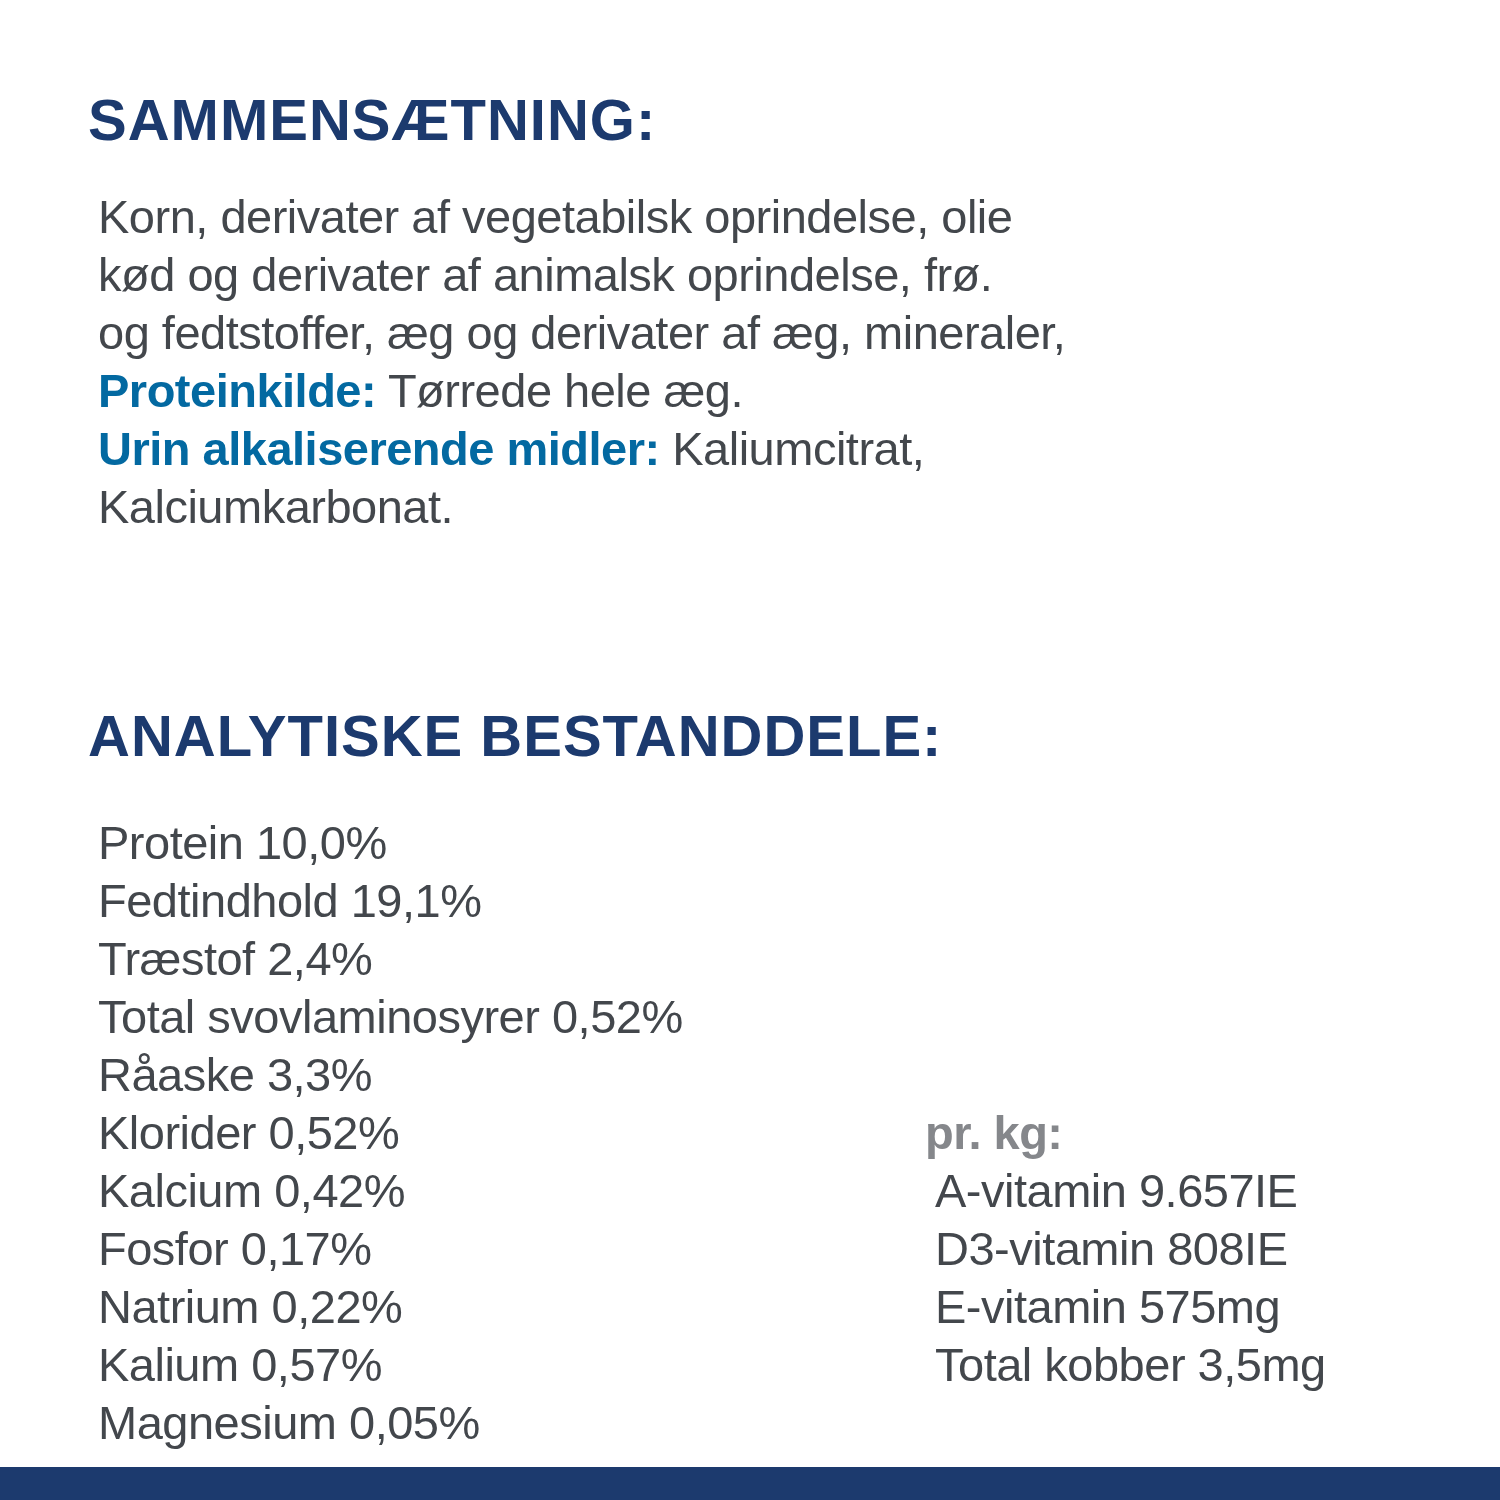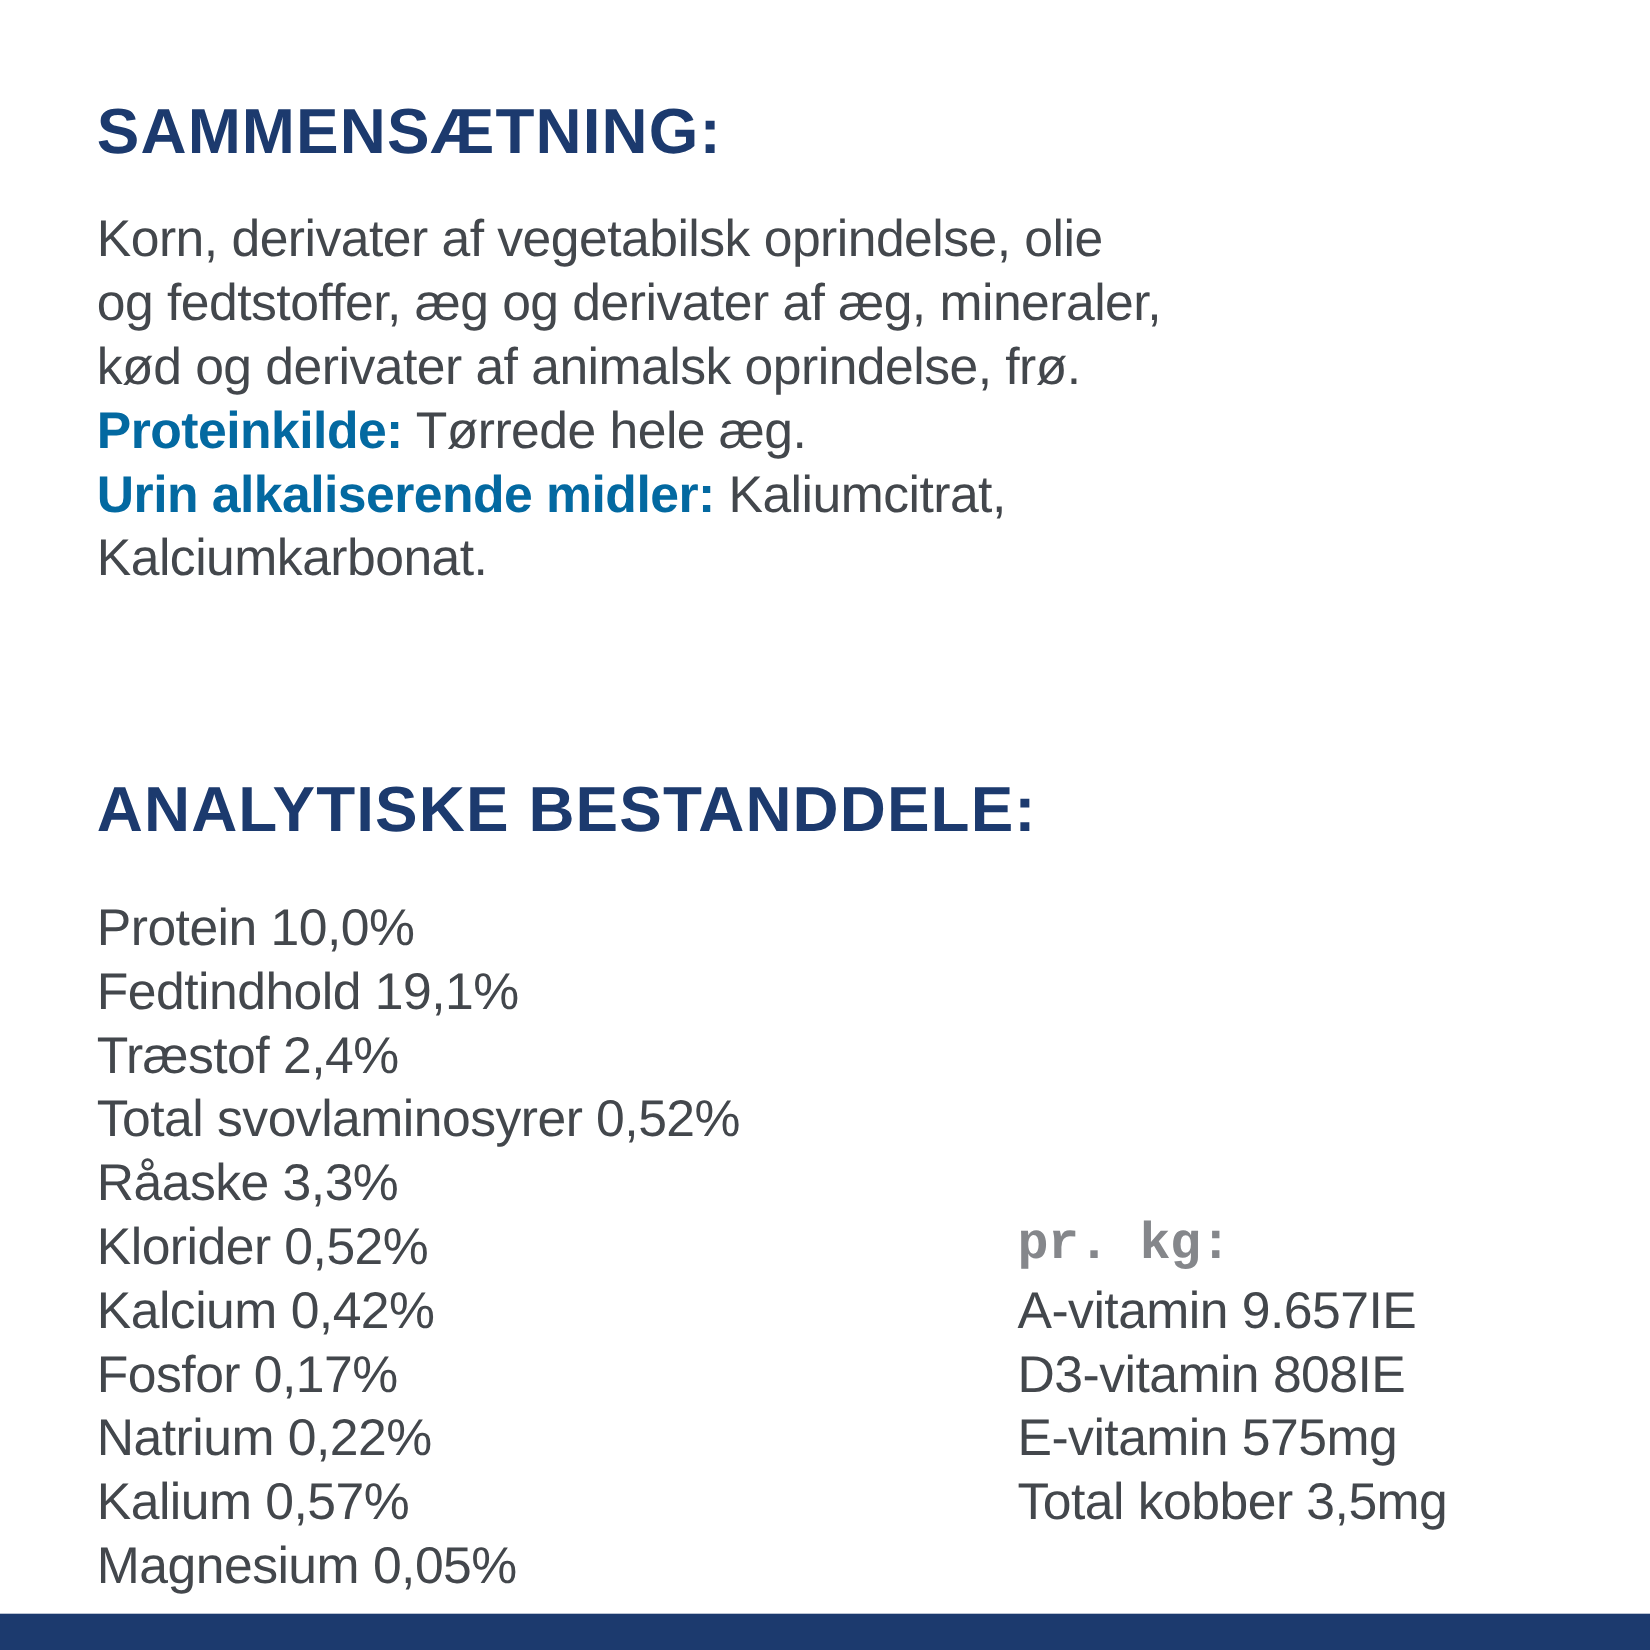"Korn, derivater af vegetabilsk" .text-line { margin-left: none -> 10px }
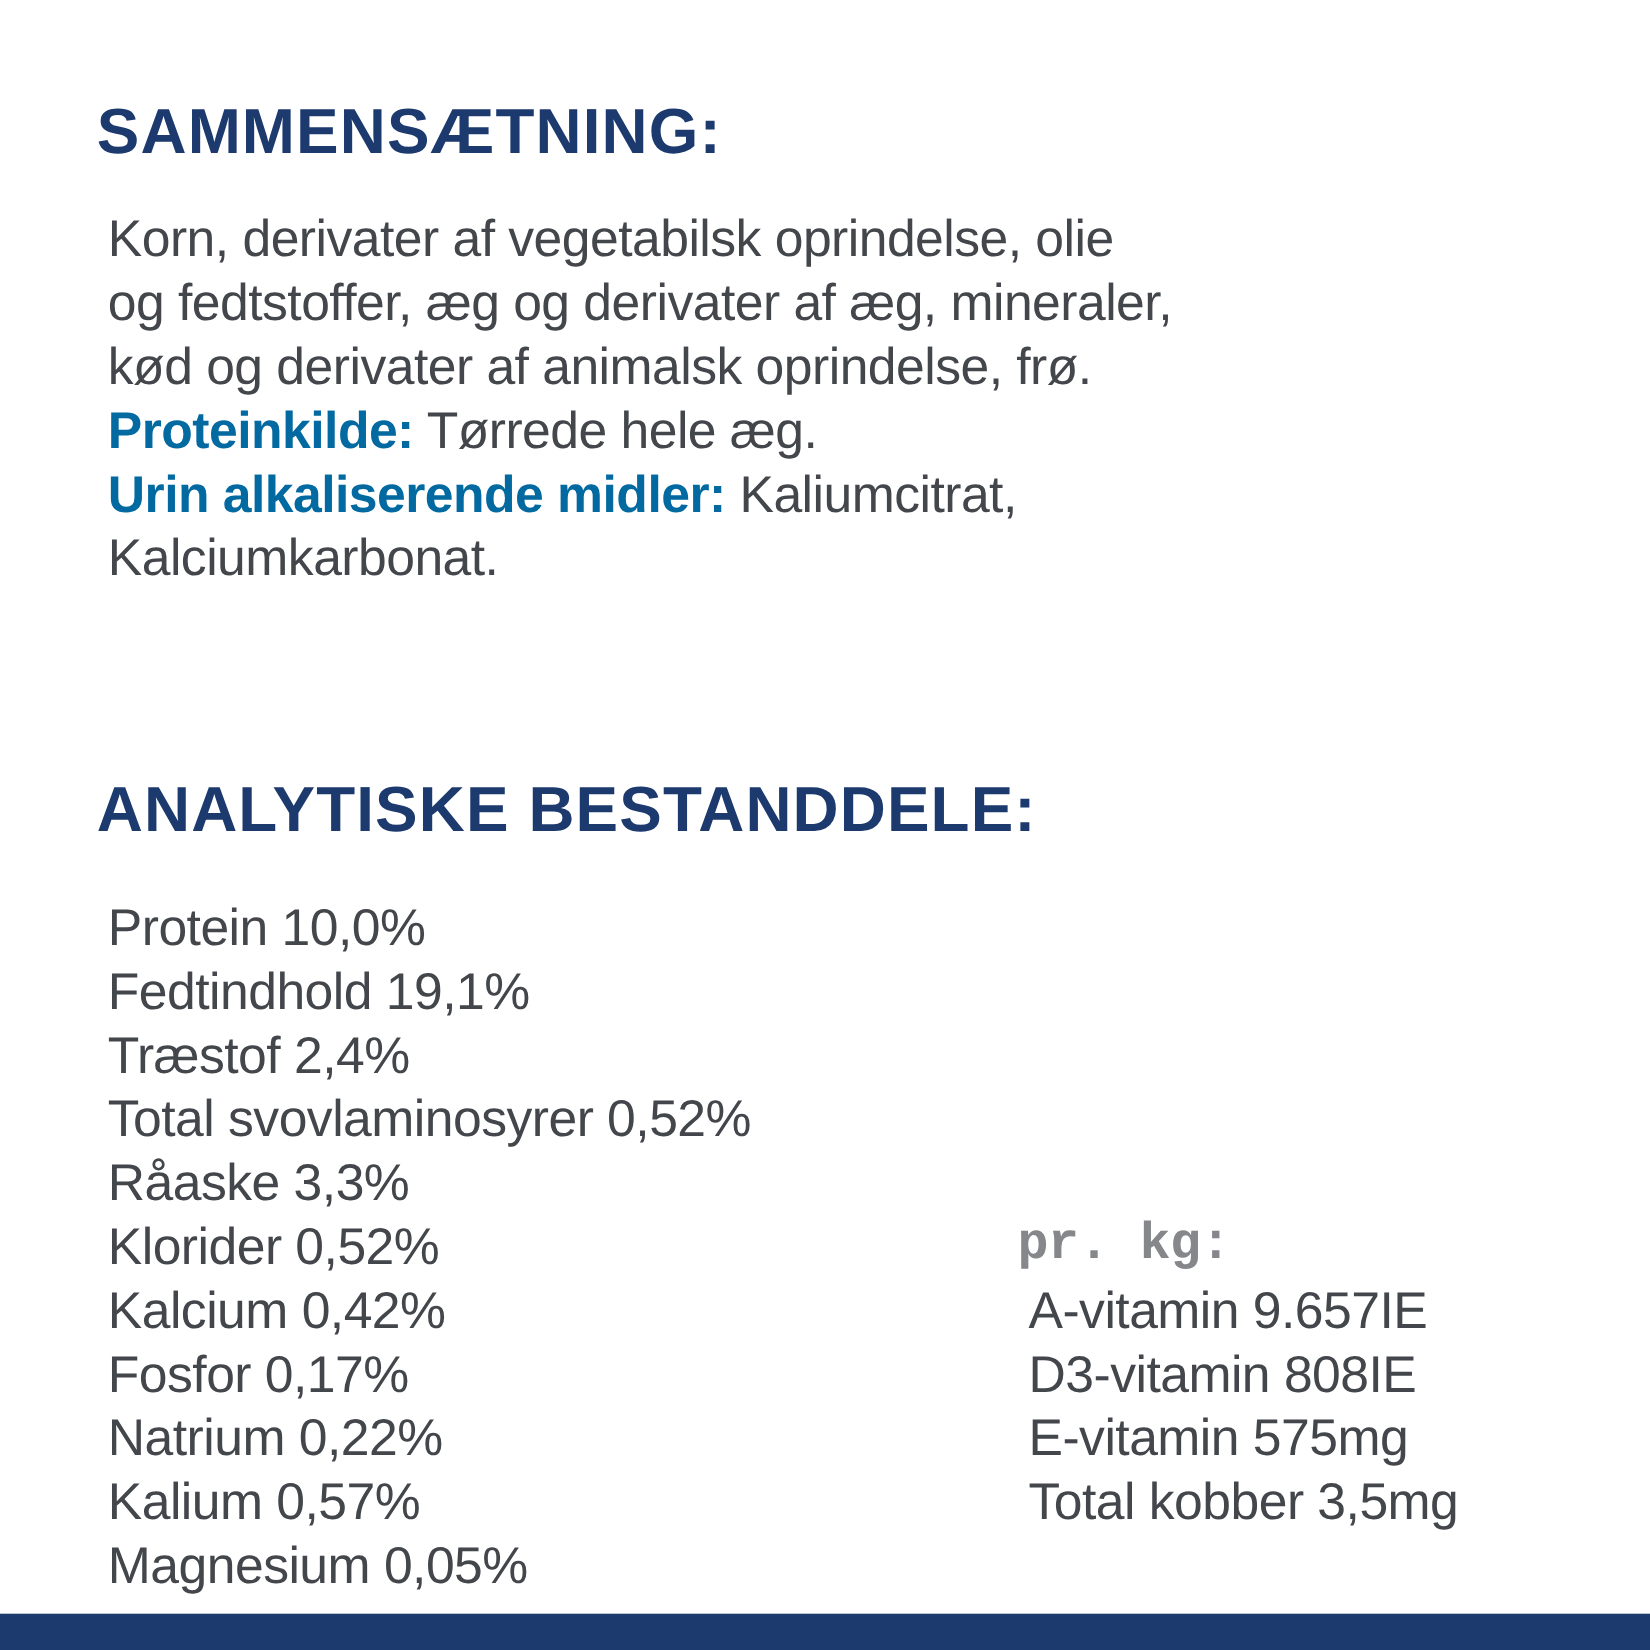"og fedtstoffer, æg og derivater" div.text-line { order: before "kød og derivater af animalsk" -> after "kød og derivater af animalsk" }
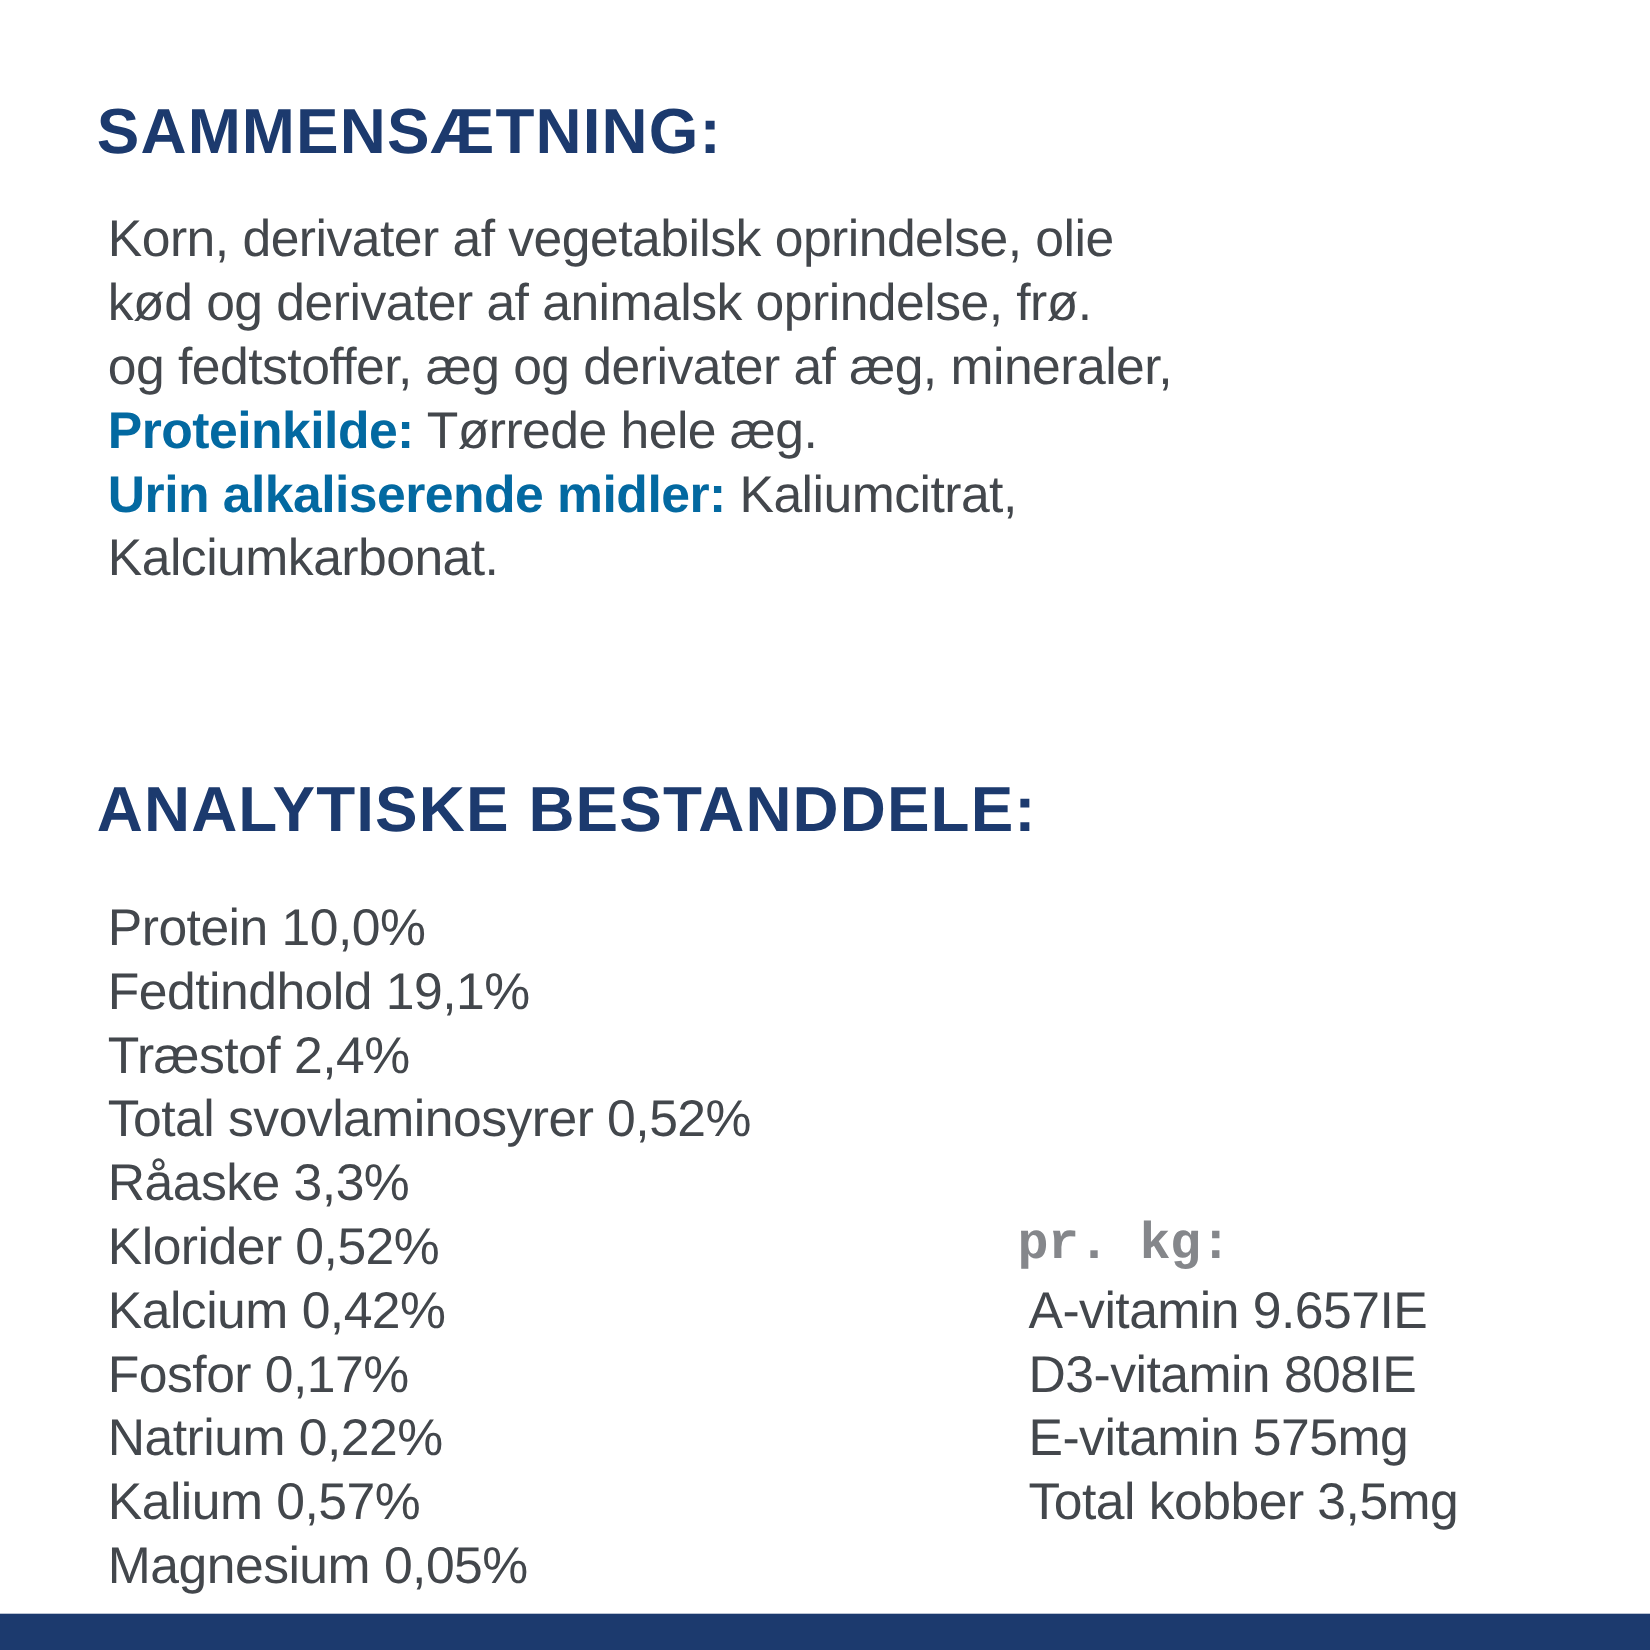"pr. kg:" .per-kg-heading { font-family: Liberation Mono, monospace -> none }
